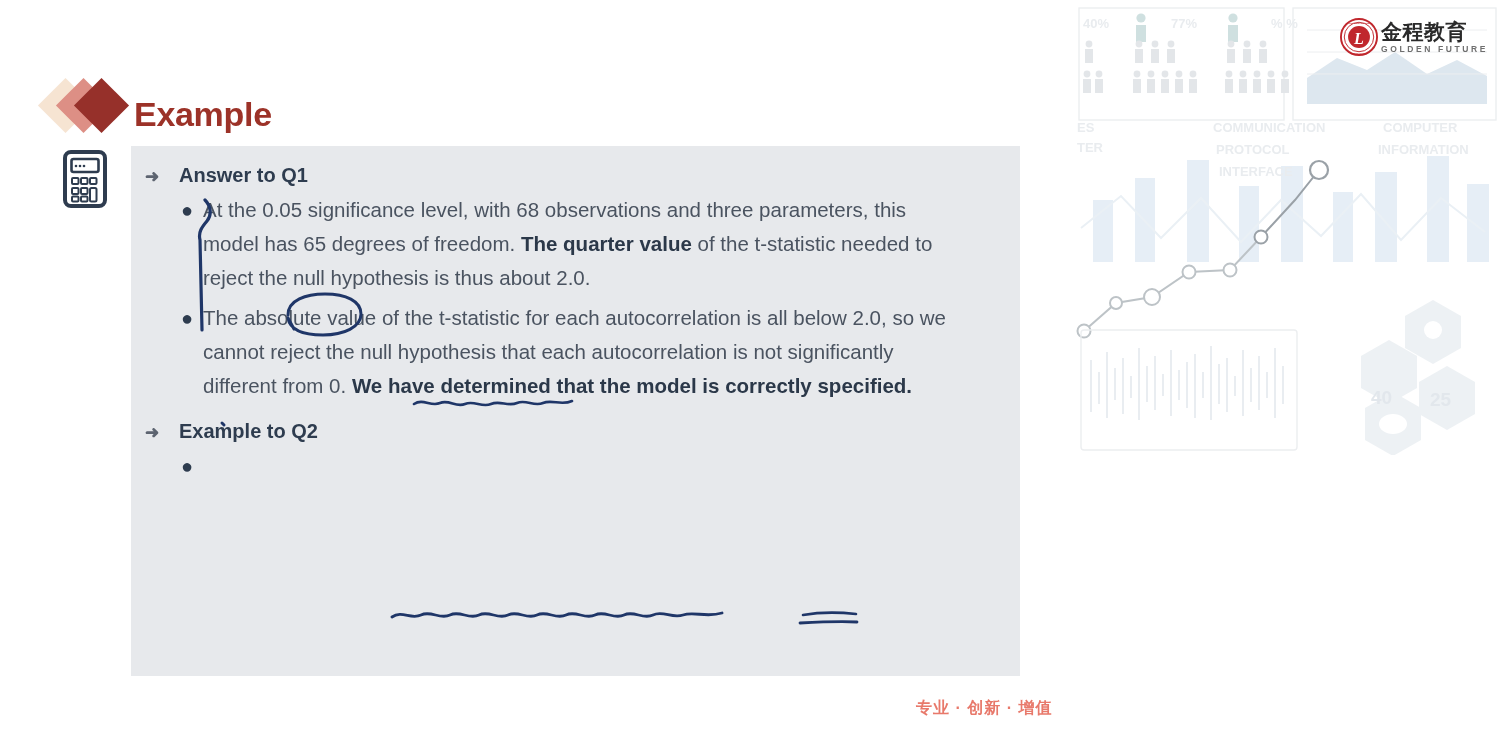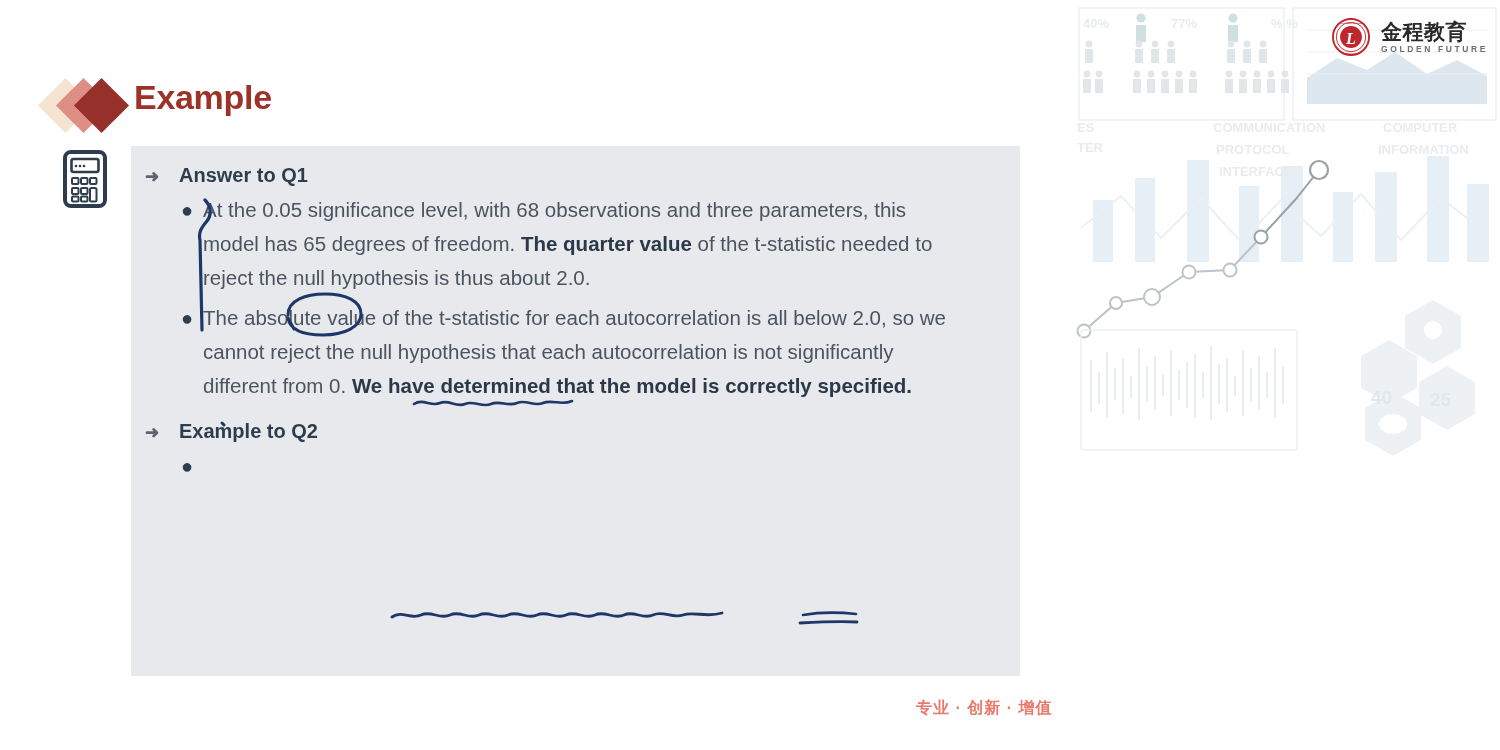"金程教育" #brand-names { margin-left: 11px -> 3px }
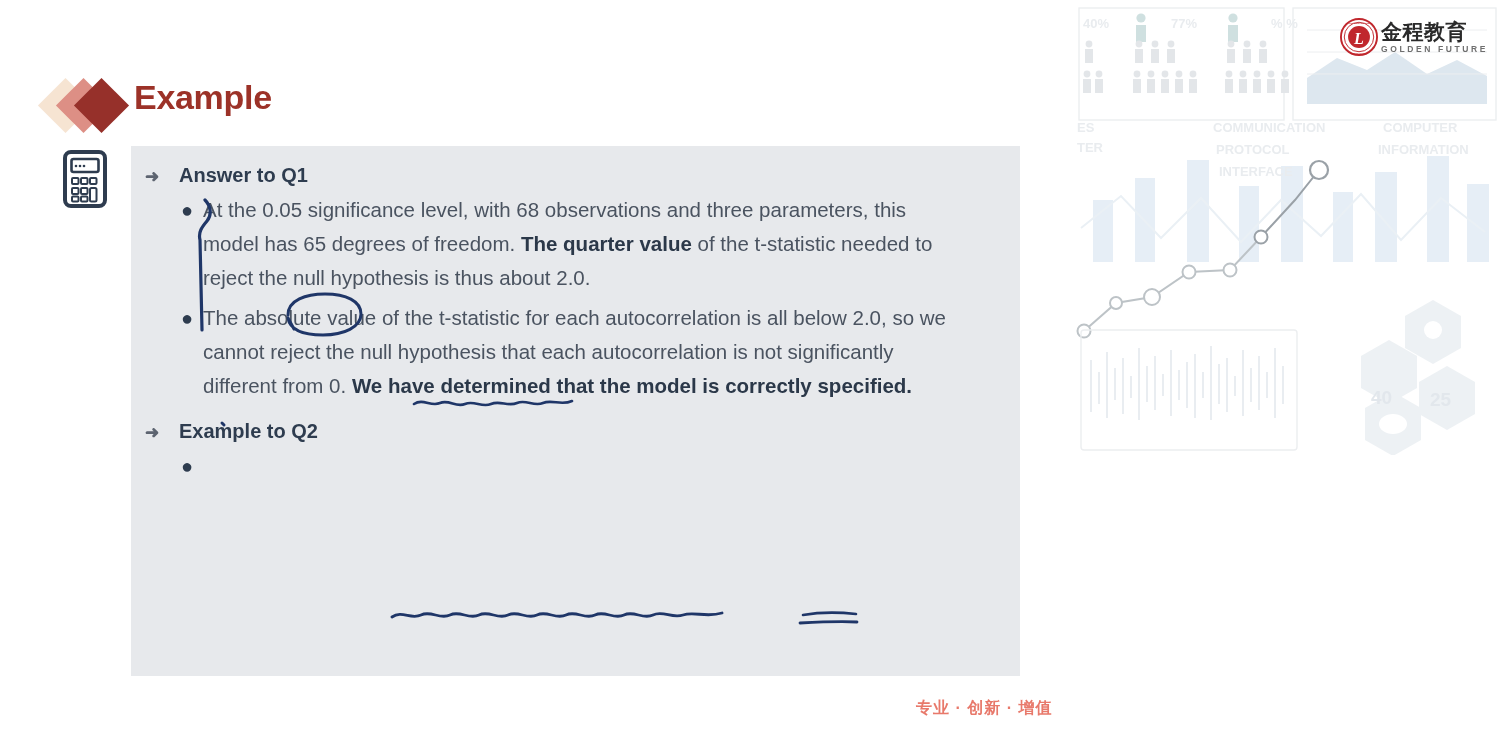"Example" #title-row { align-items: flex-start -> flex-end }
